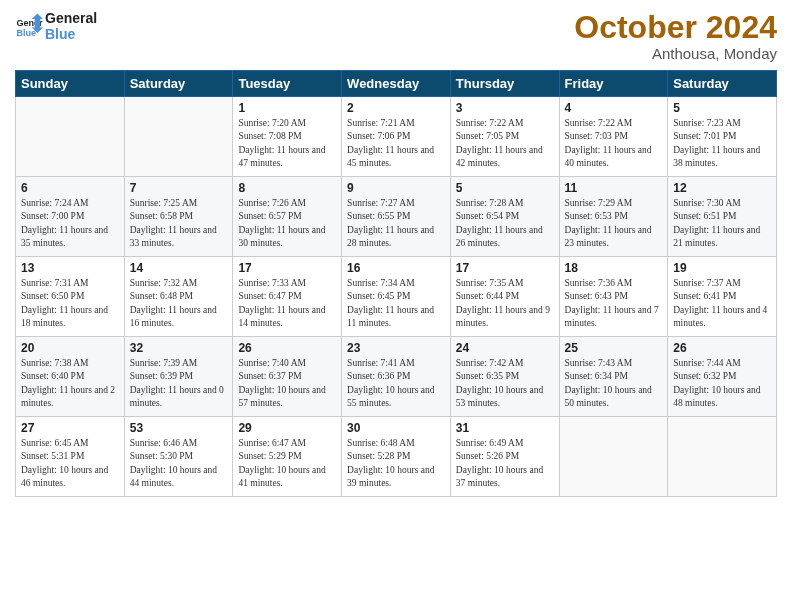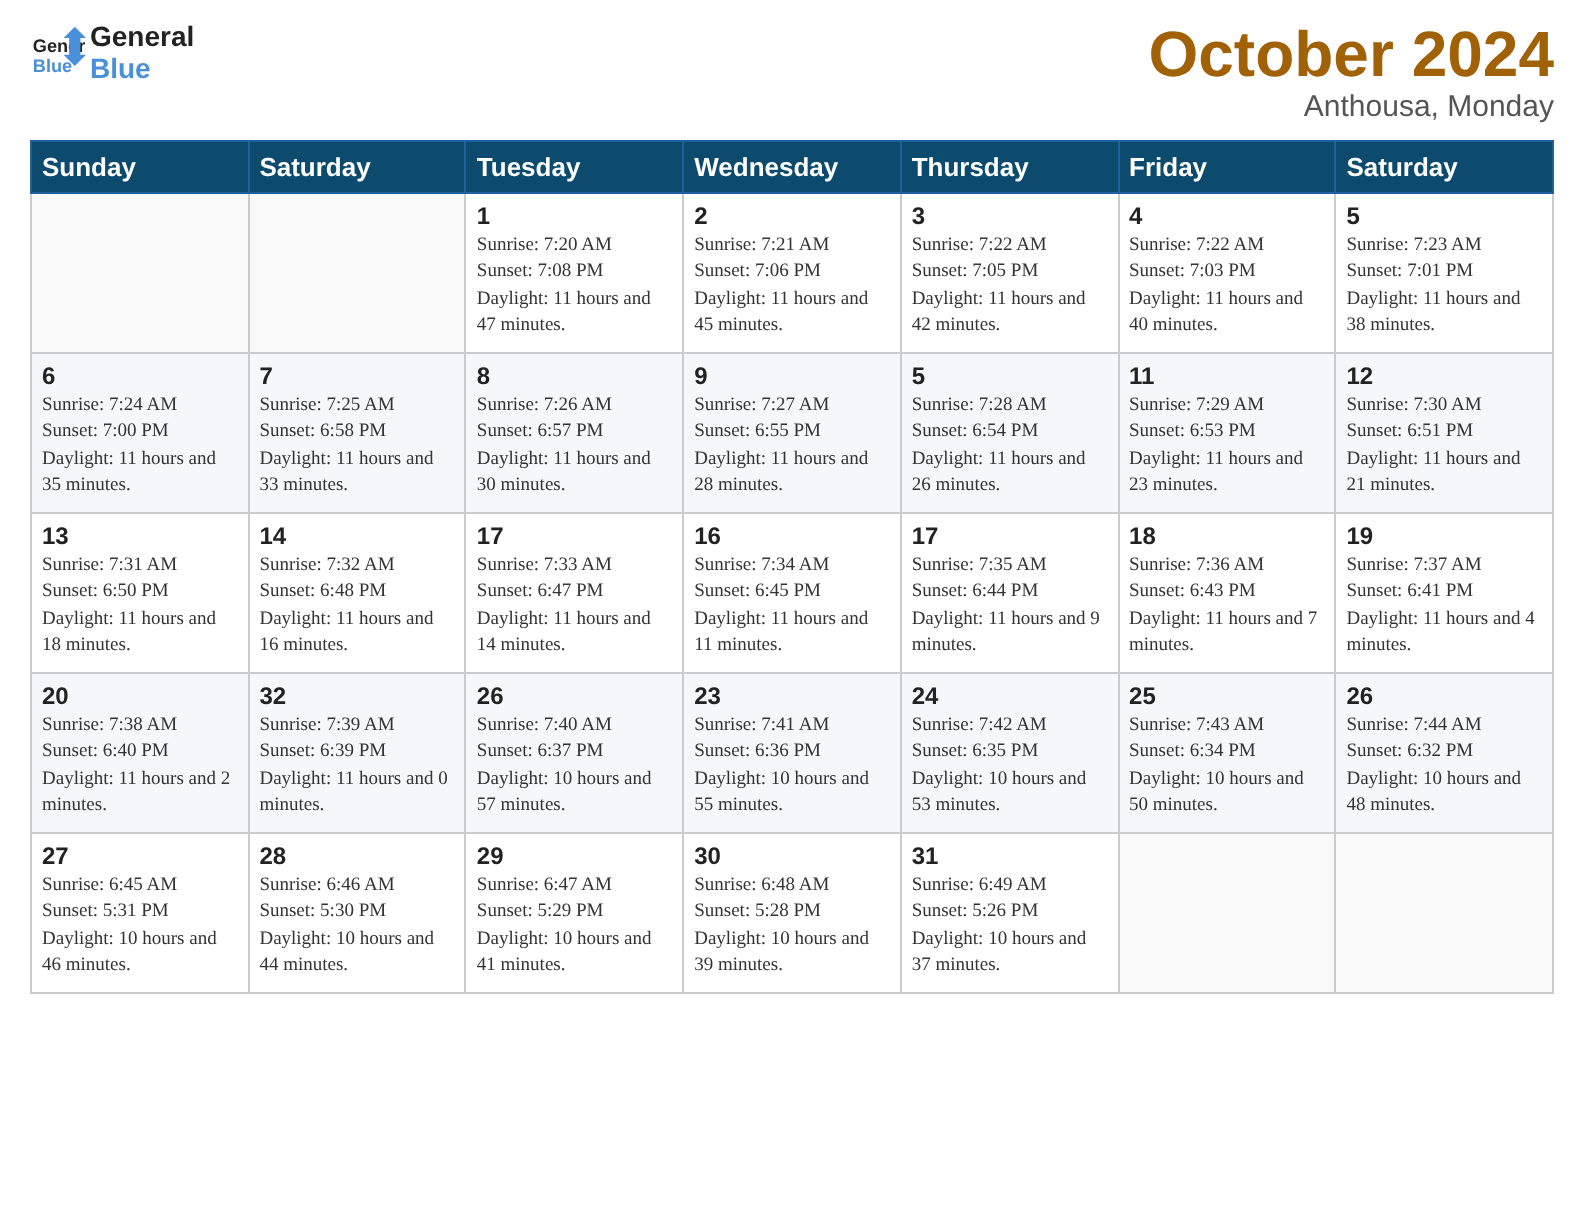"28" span.day-num { text: 28 -> 53 }
